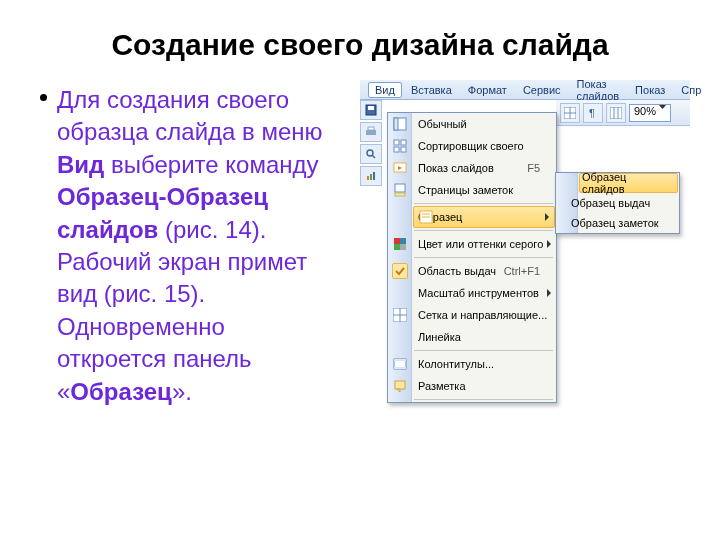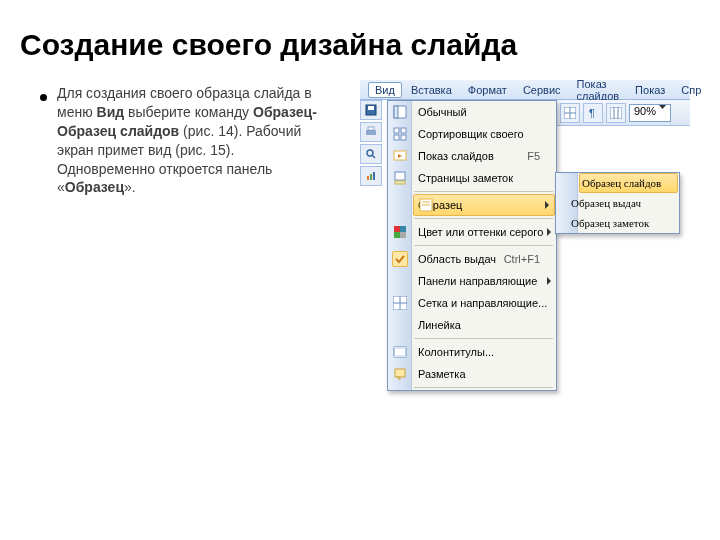"Создание своего дизайна слайда" .title { text-align: none -> center }
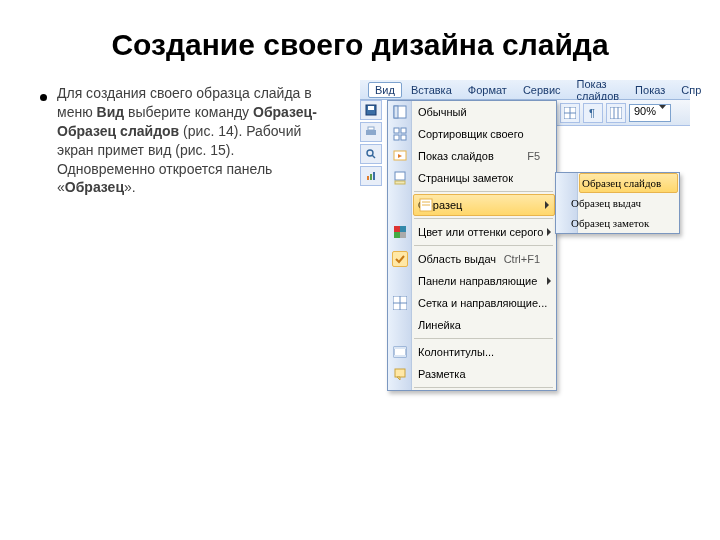"Для создания своего образца слайда" .para { color: #404040 -> #6d28d9; font-size: 14px -> 24px }
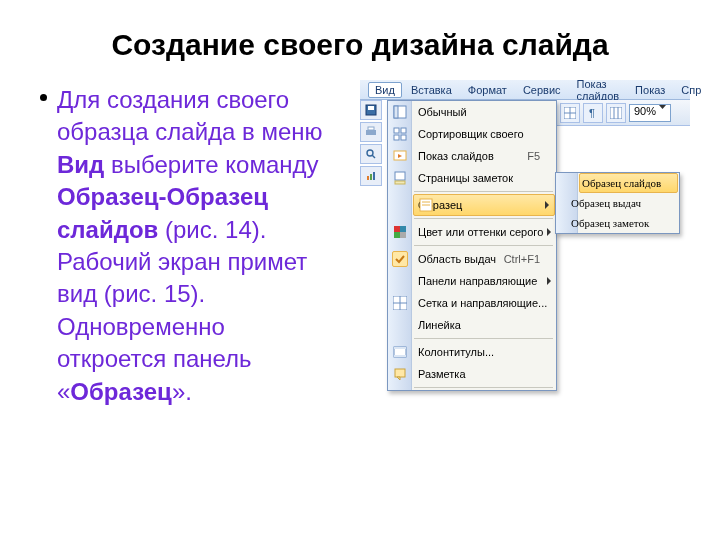"Обычный" .menu-drop { top: 20px -> 32px }
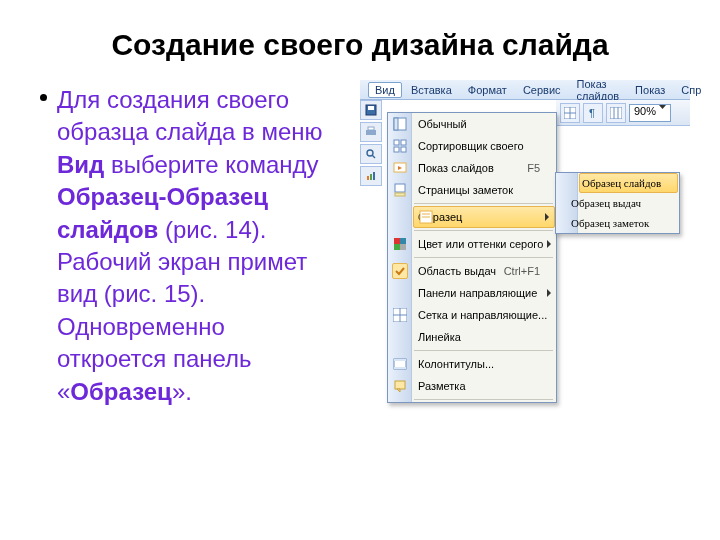"Образец слайдов" .submenu ul { font-family: Liberation Serif, serif -> none }
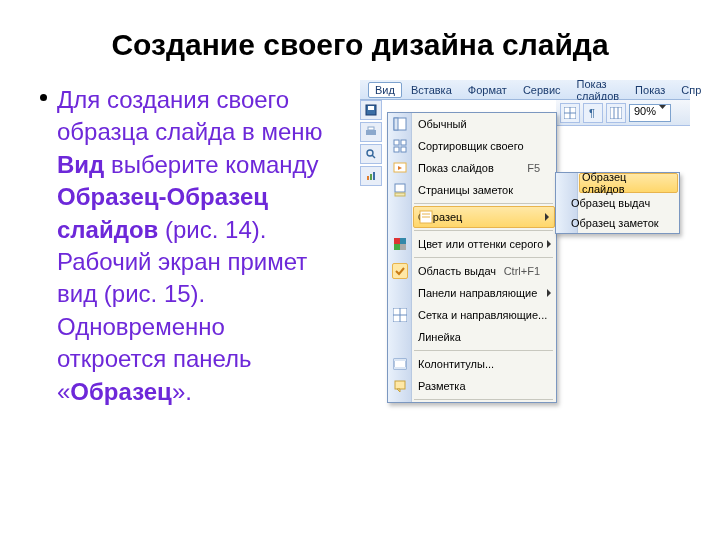"Панели направляющие" span { text: Панели направляющие -> Масштаб инструментов }
